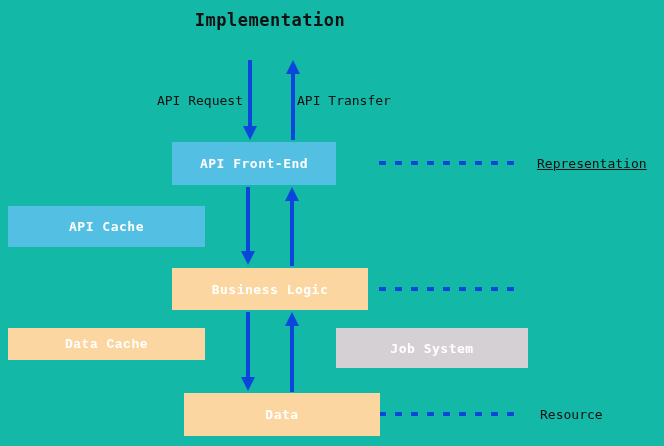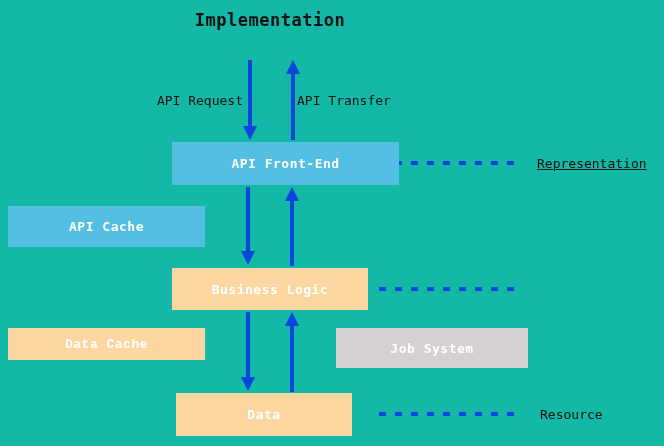"API Front-End" .box.api-front-end { width: 227px -> 164px }
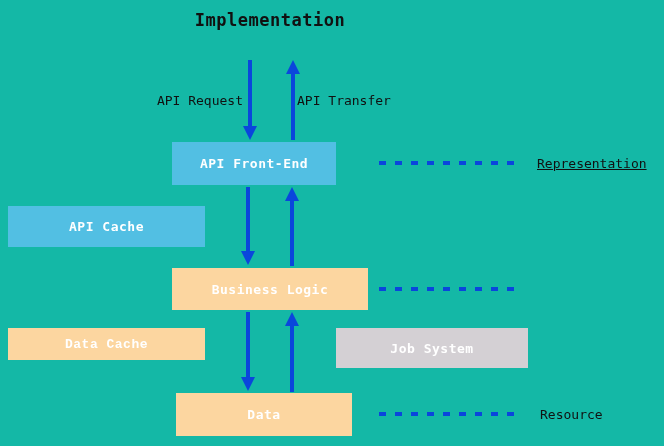"Data" .box.data { left: 176px -> 184px; width: 176px -> 196px }
